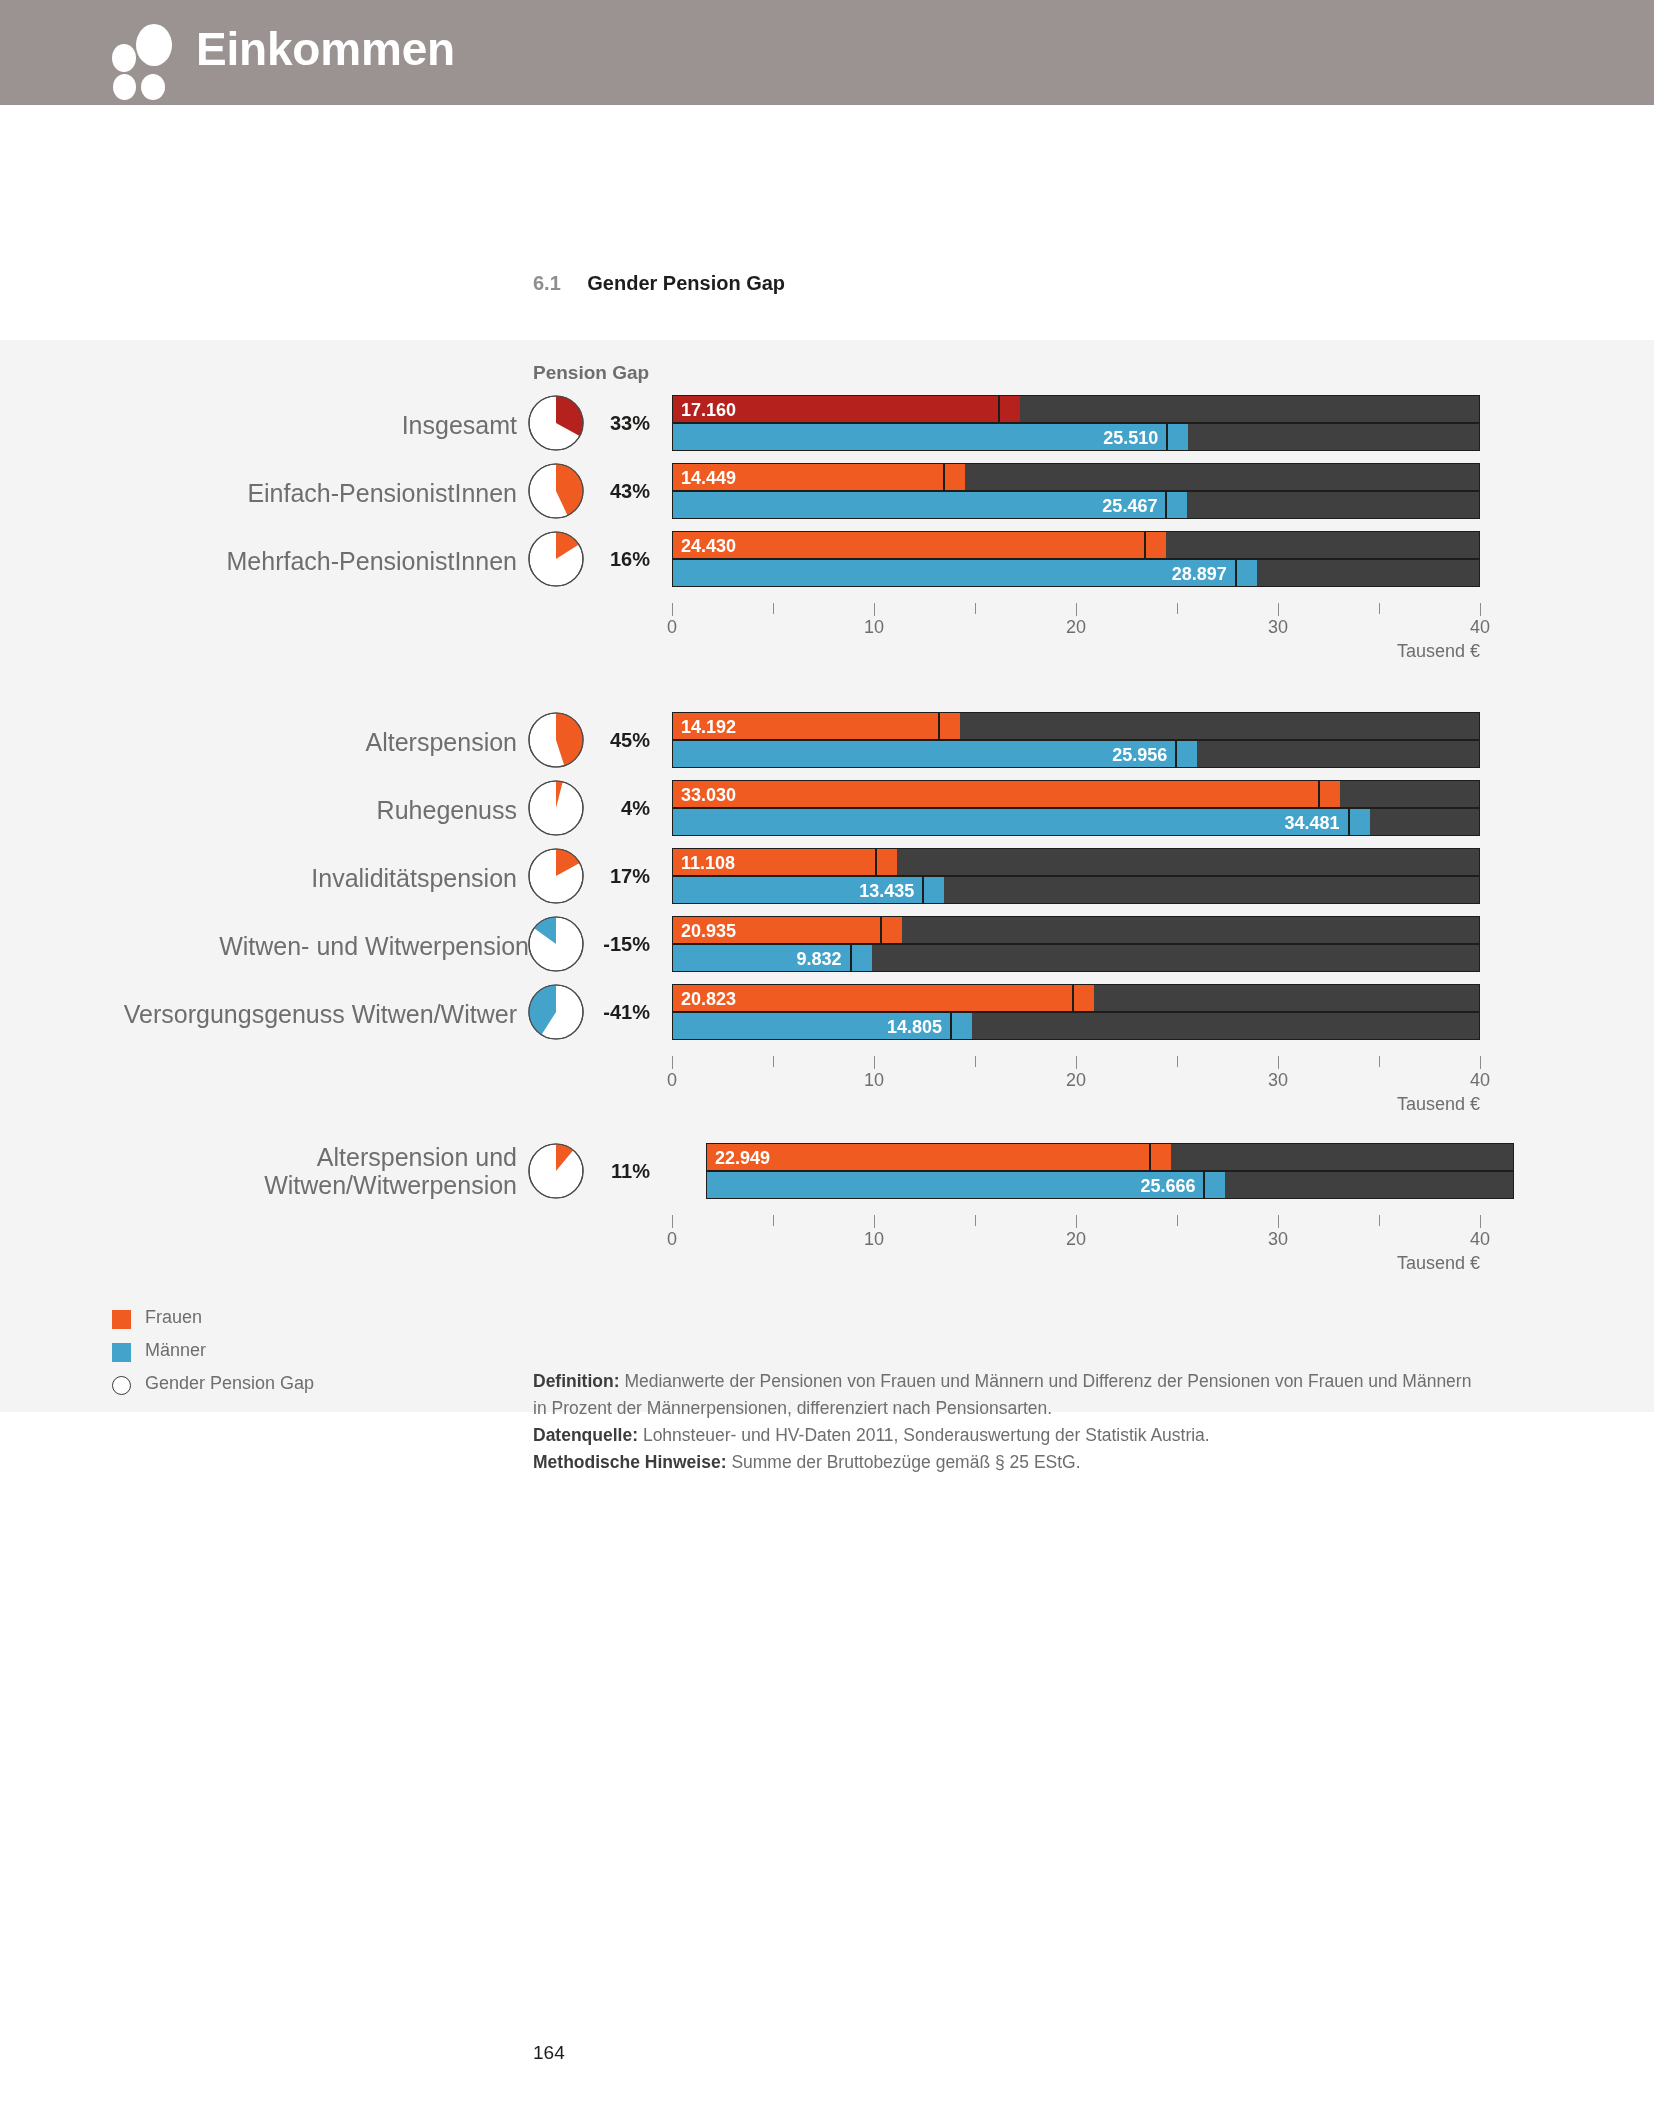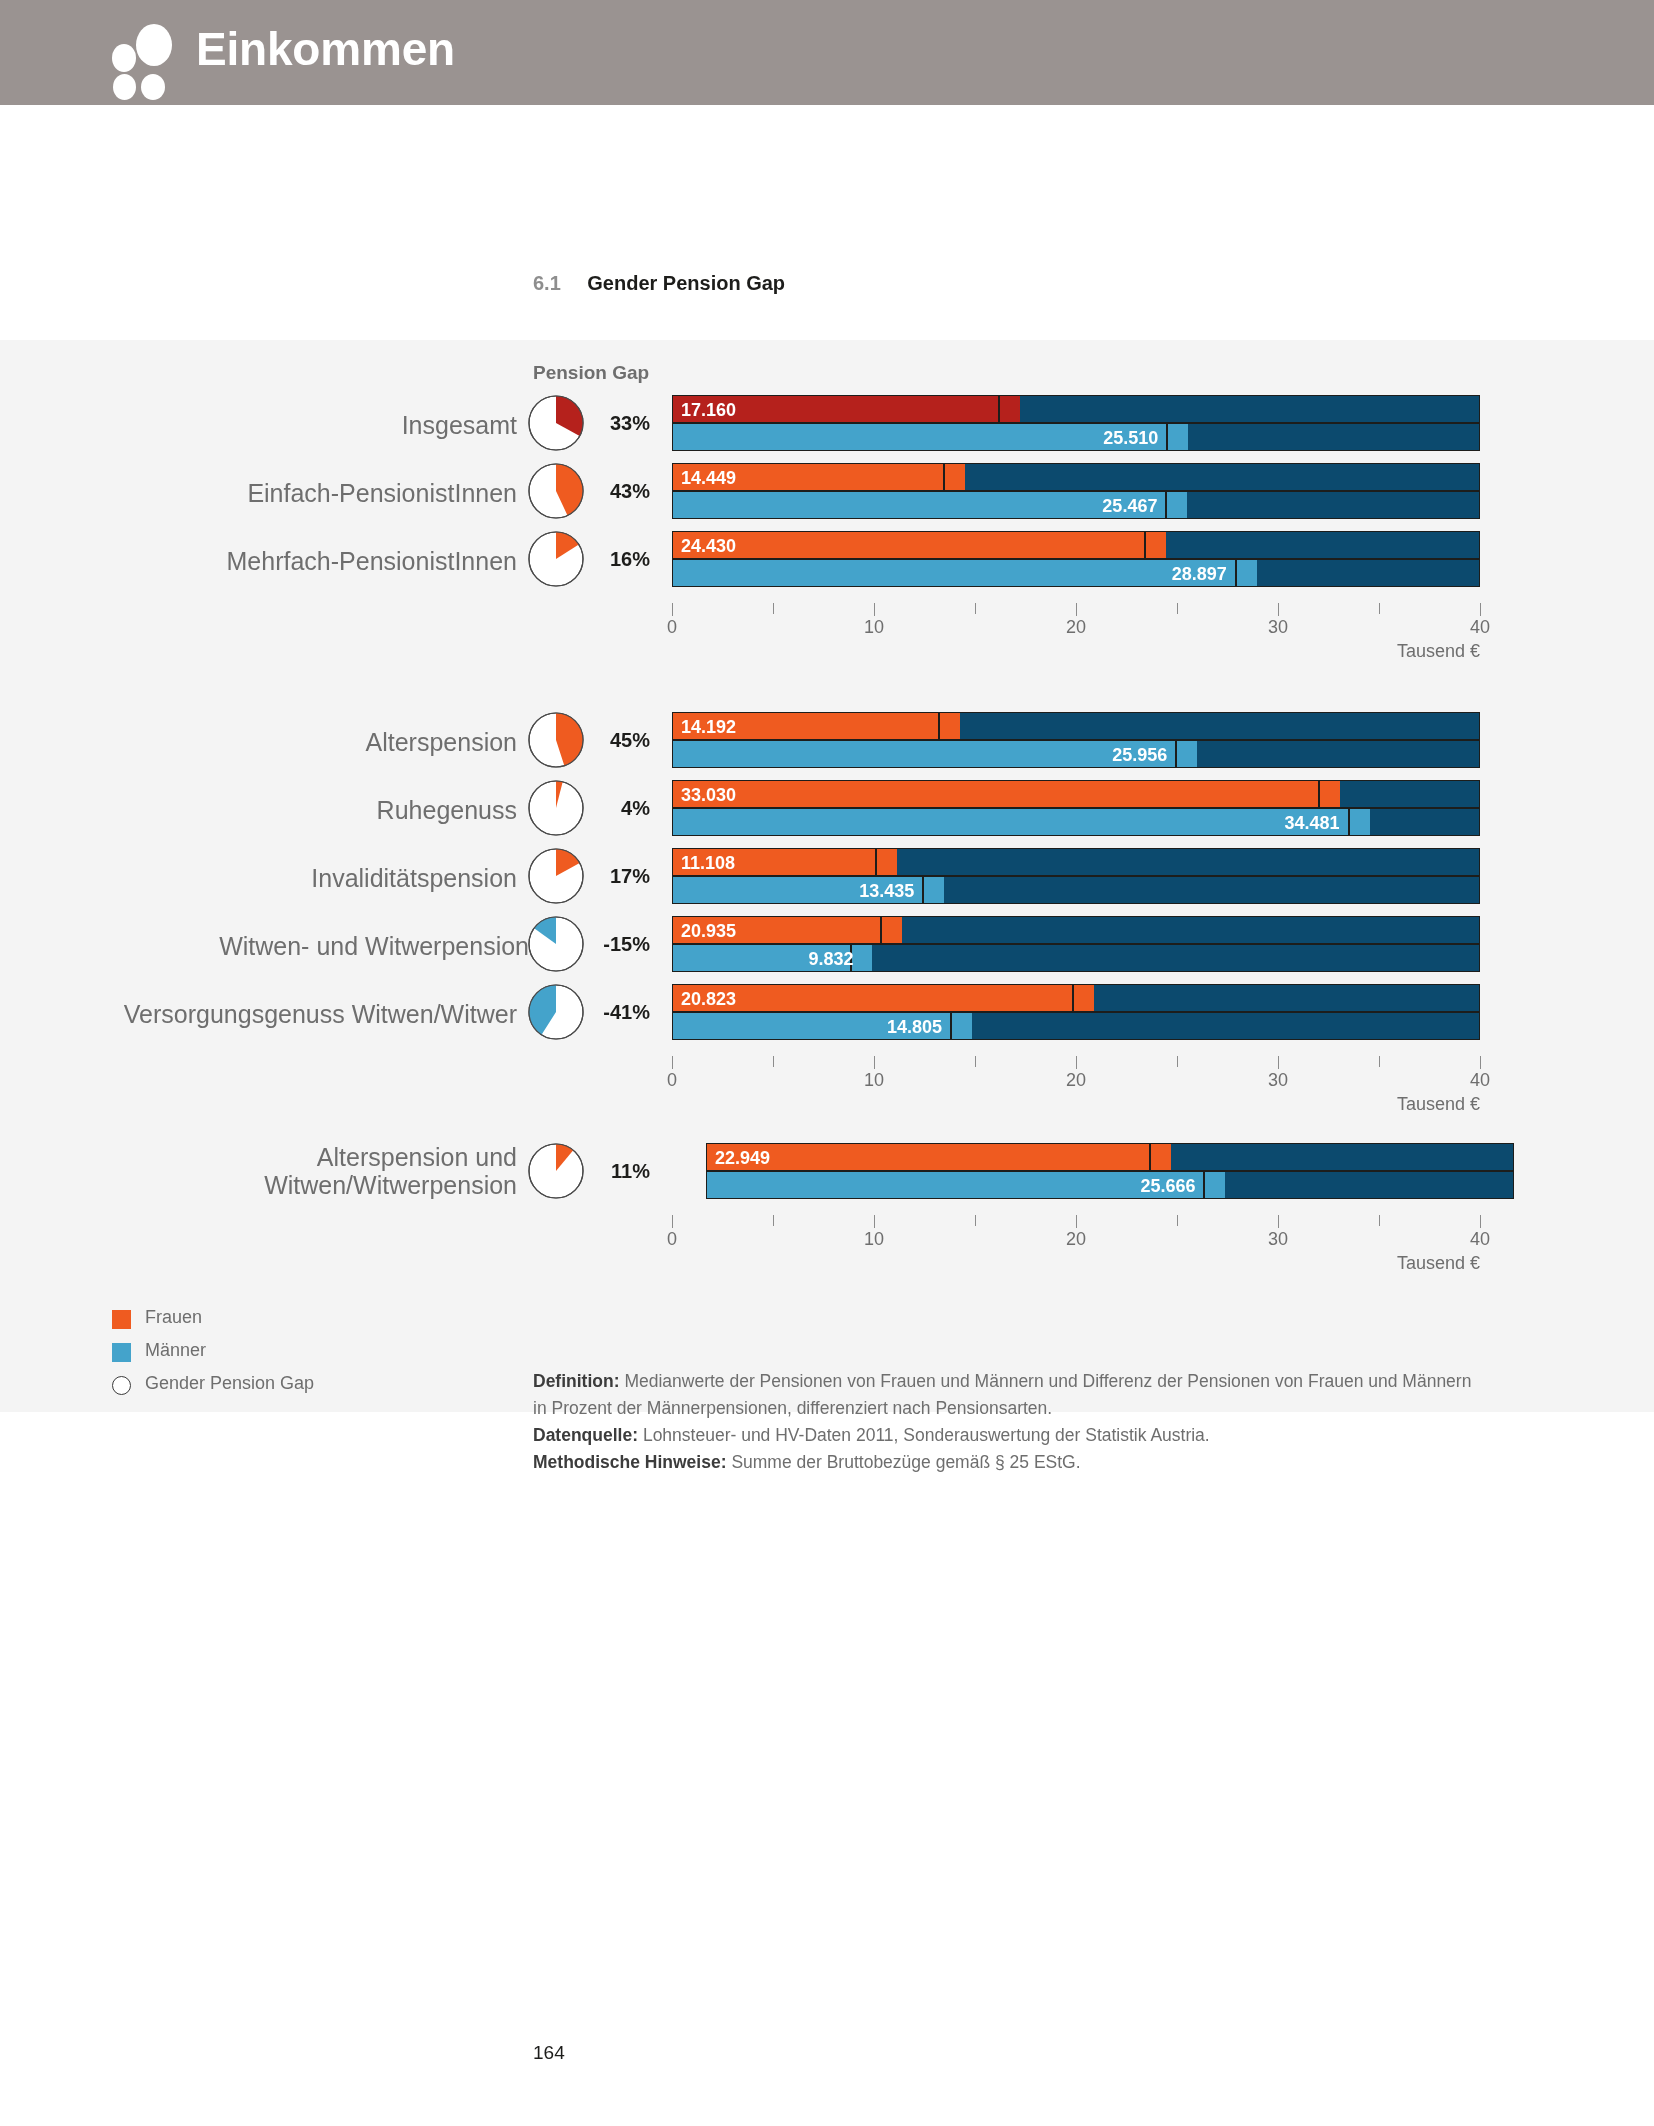"17.160" .barline { background: #0c4a6e -> #404040 }
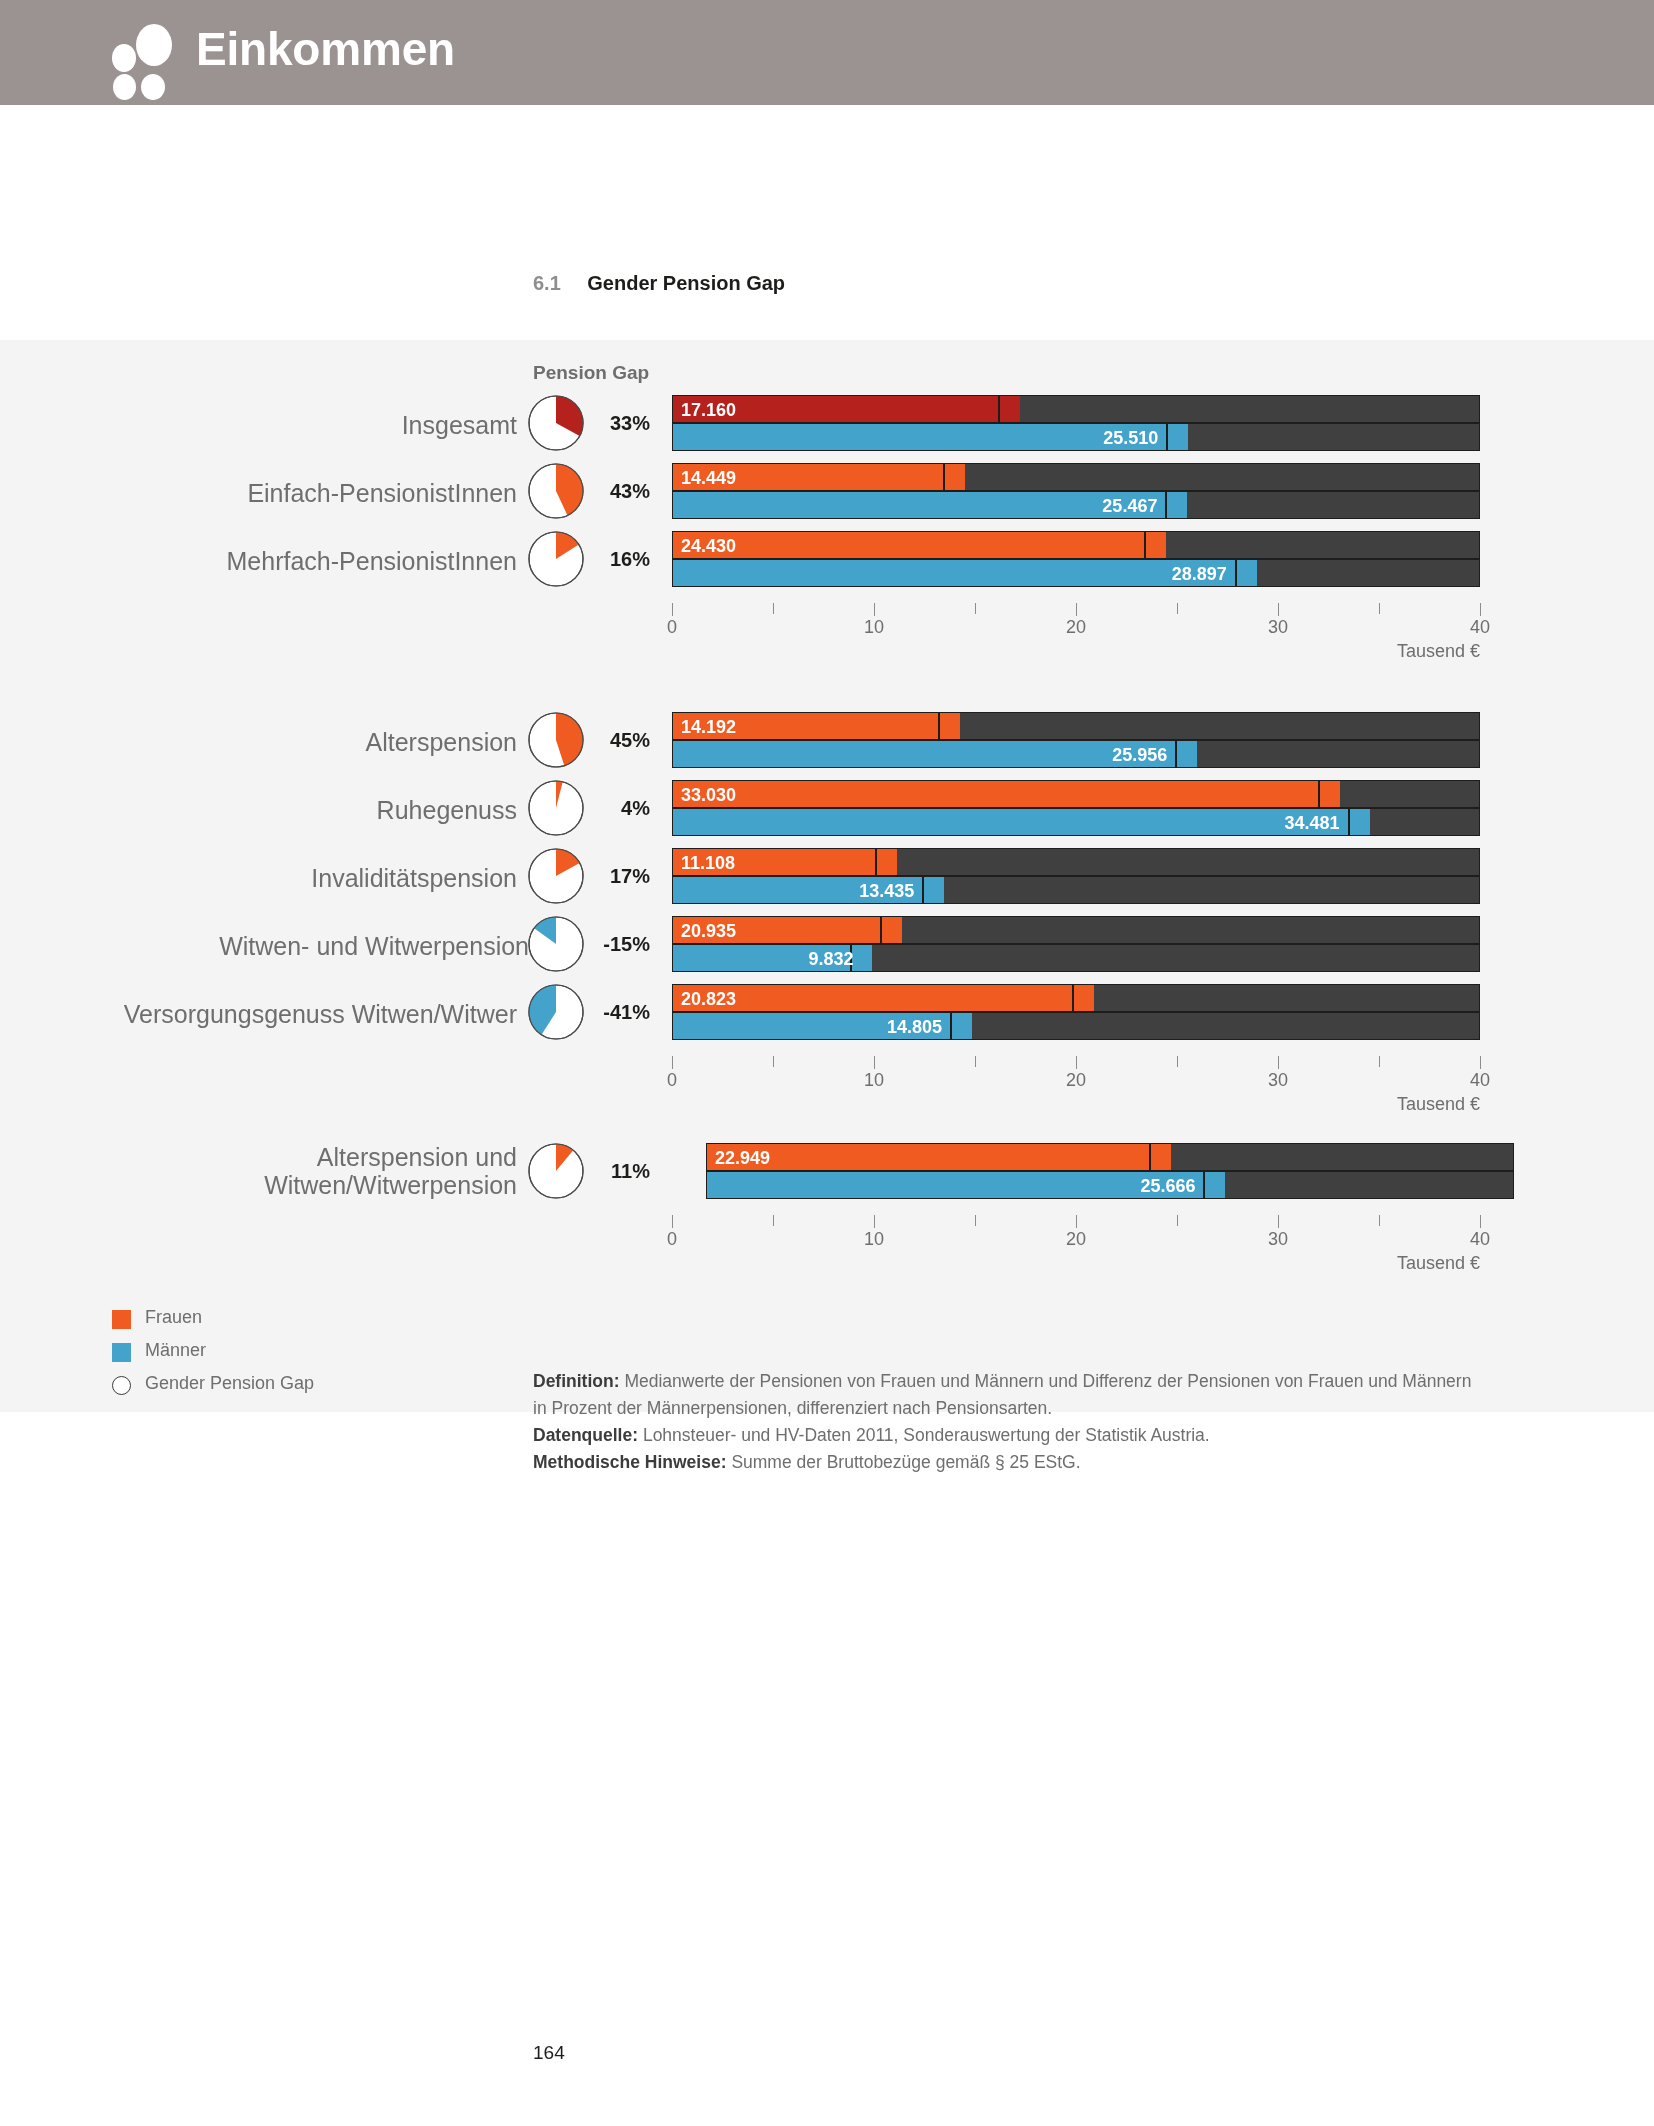"9.832" div.vlabel { margin-left: 12px -> none }
